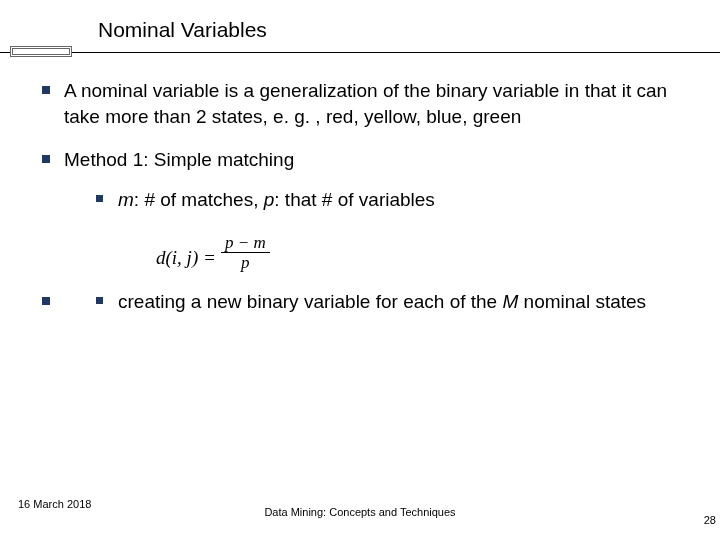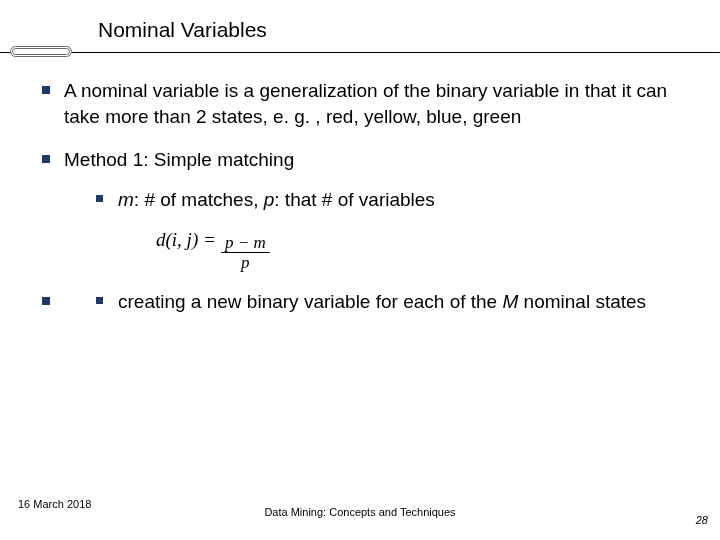"Nominal Variables" * { border-radius: 21px -> none }
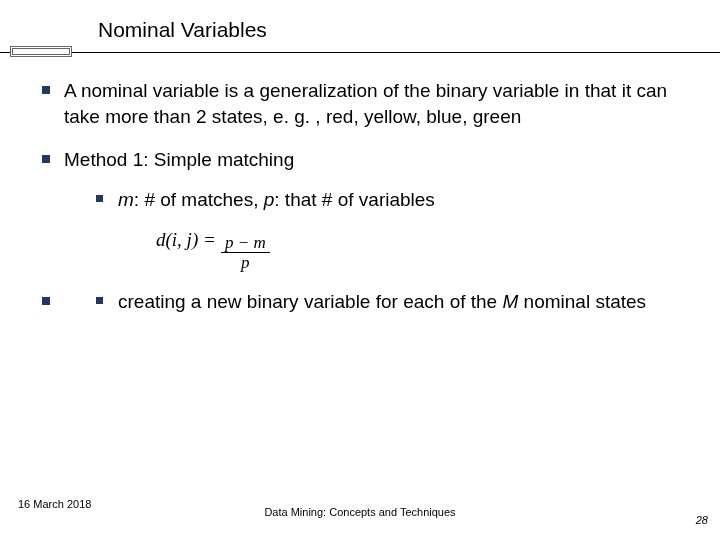"d(i, j)" .formula { align-items: flex-start -> flex-end }
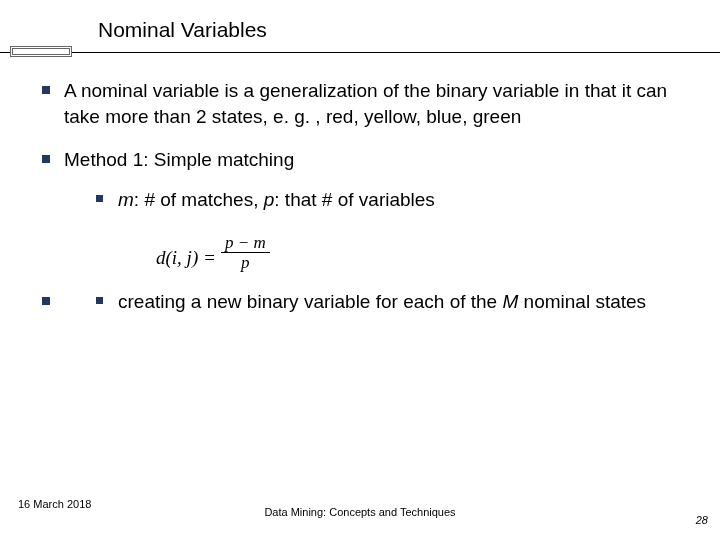"28" .footer .num { font-style: italic -> none; right: 12px -> 4px }
